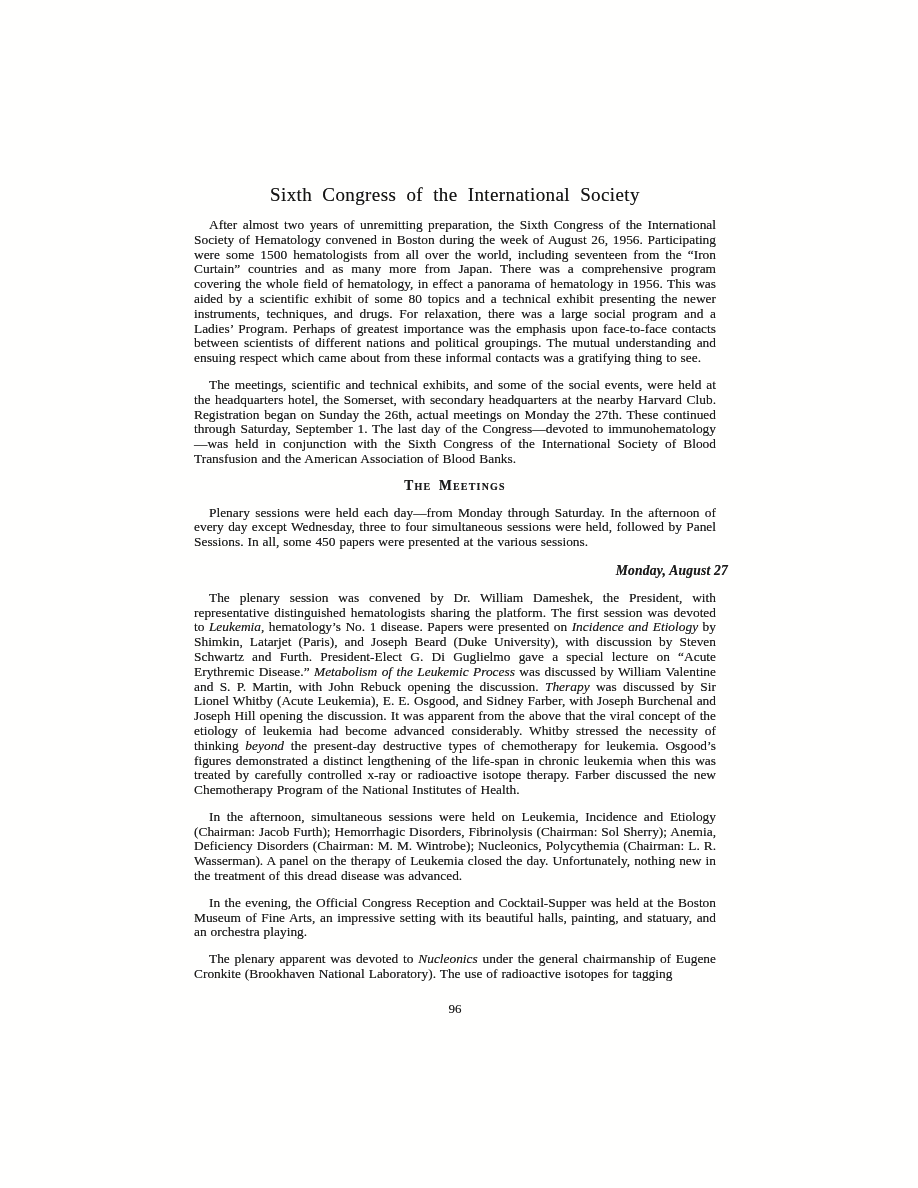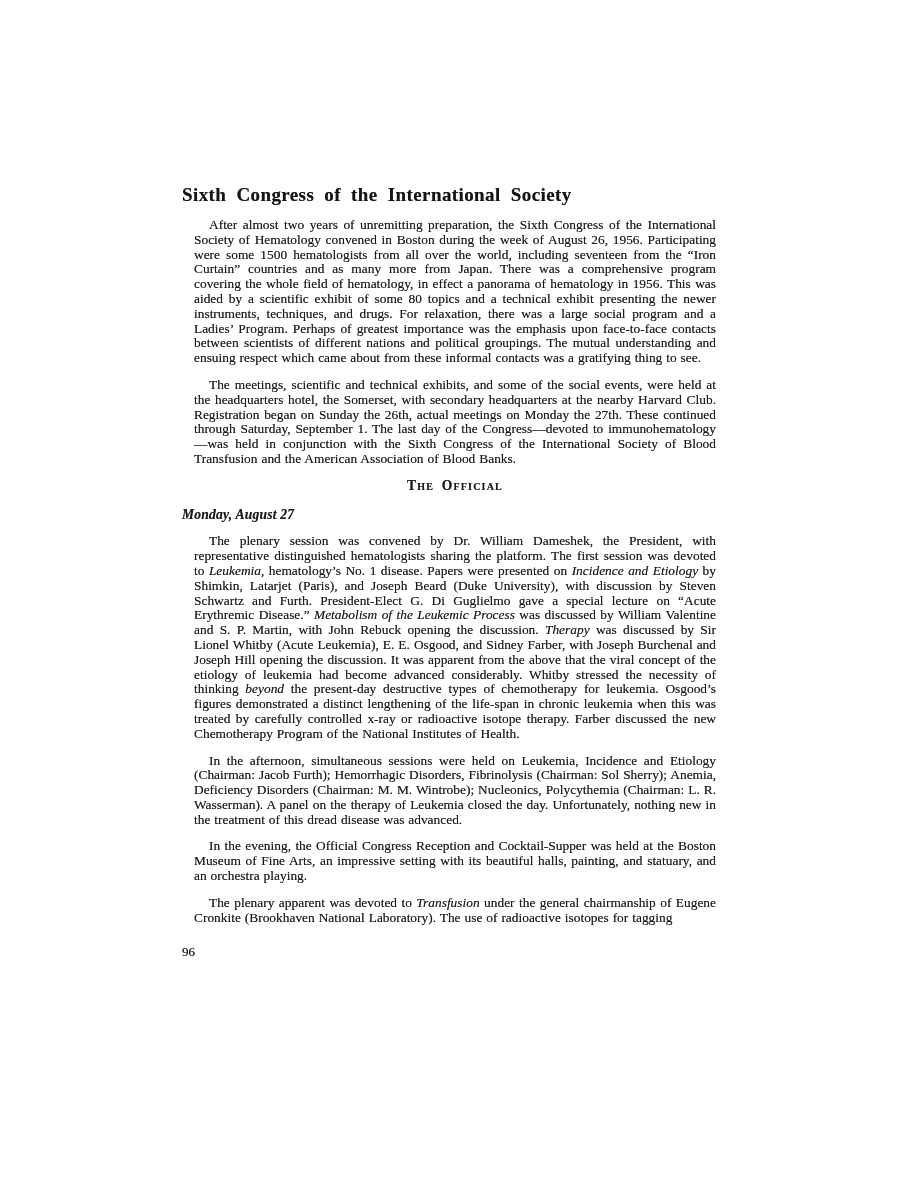"Sixth Congress of the International" .title { font-weight: bold -> normal; text-align: left -> center }
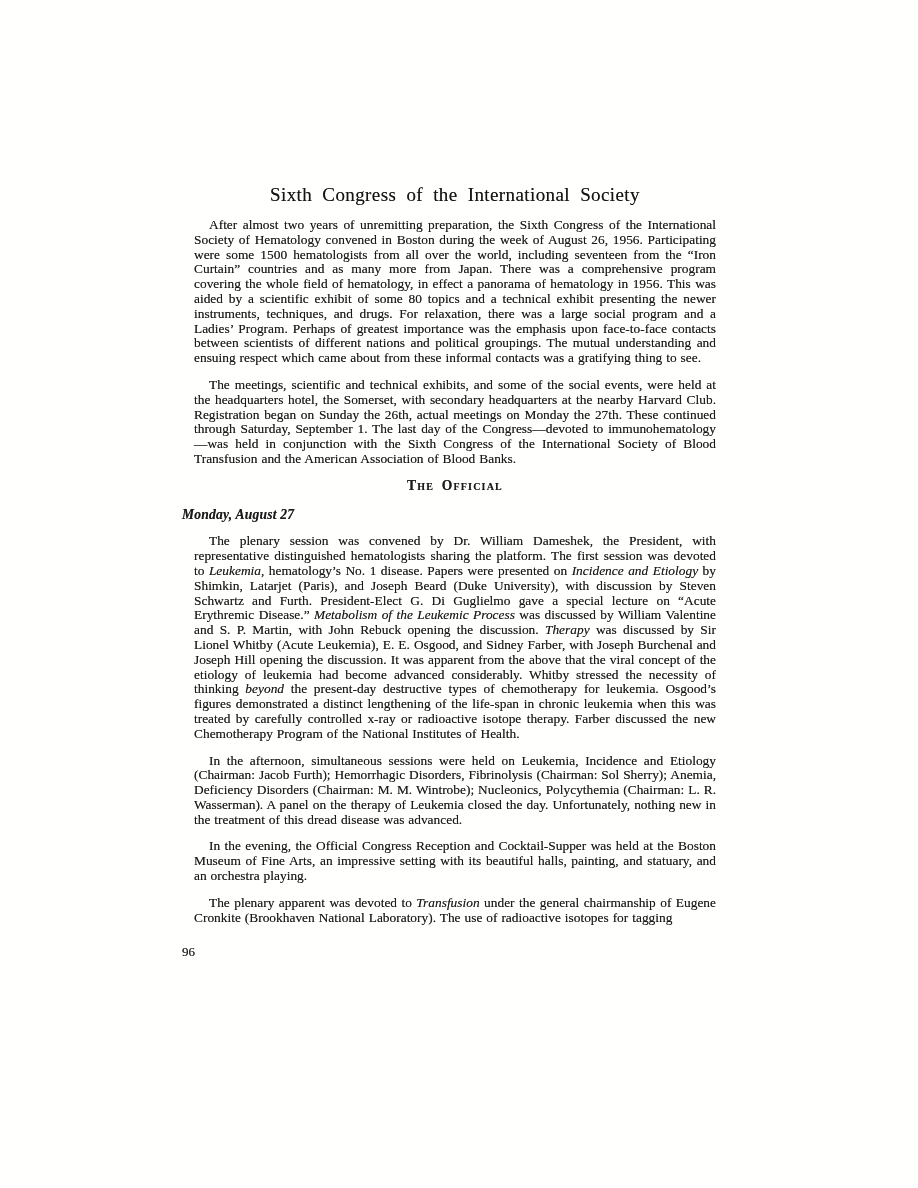"The Official" h2.section-heading { text: Official -> Meetings }
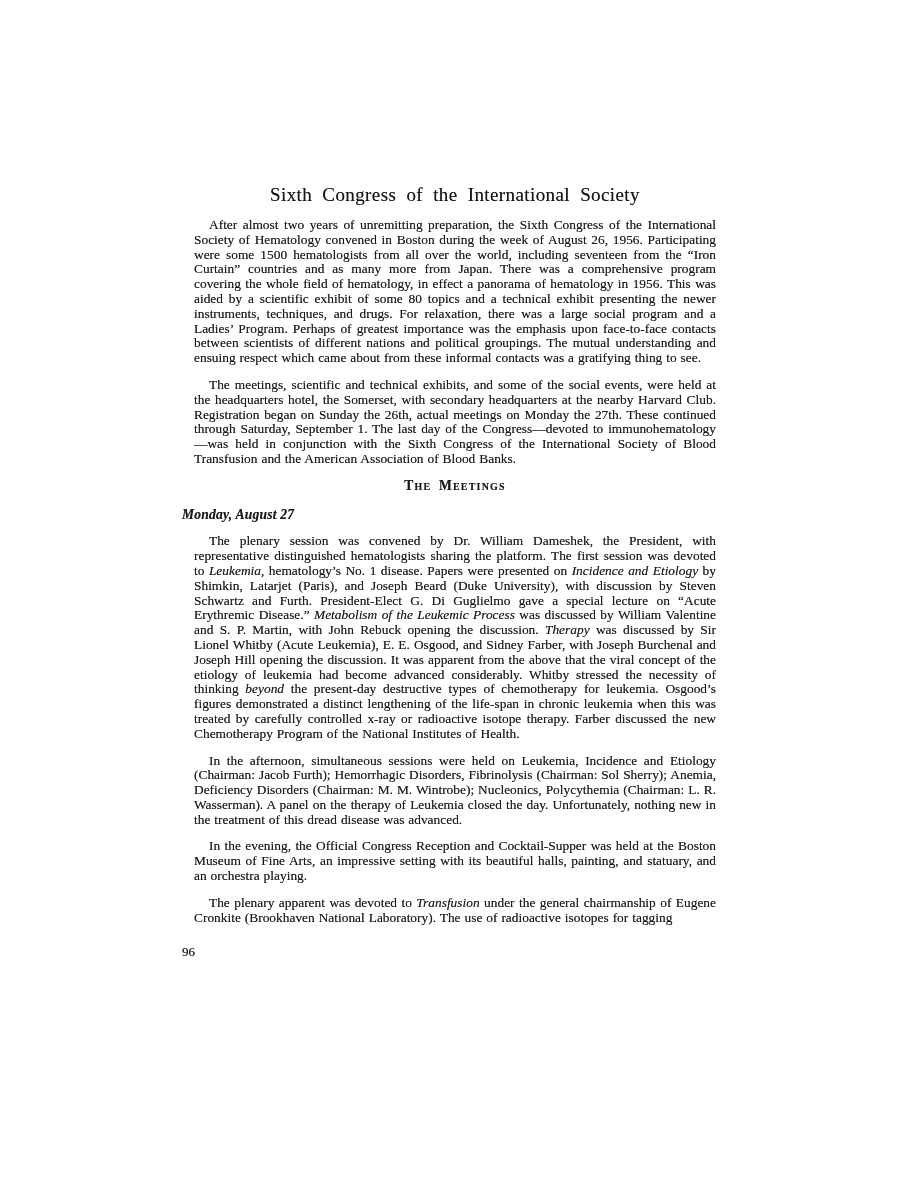"Plenary sessions were held each" p.body-p { html: none -> <p>Plenary sessions were held each day—from Monday through Saturday. In the afternoon of every day except Wednesday, three to four simultaneous sessions were held, followed by Panel Sessions. In all, some 450 papers were presented at the various sessions.</p> }
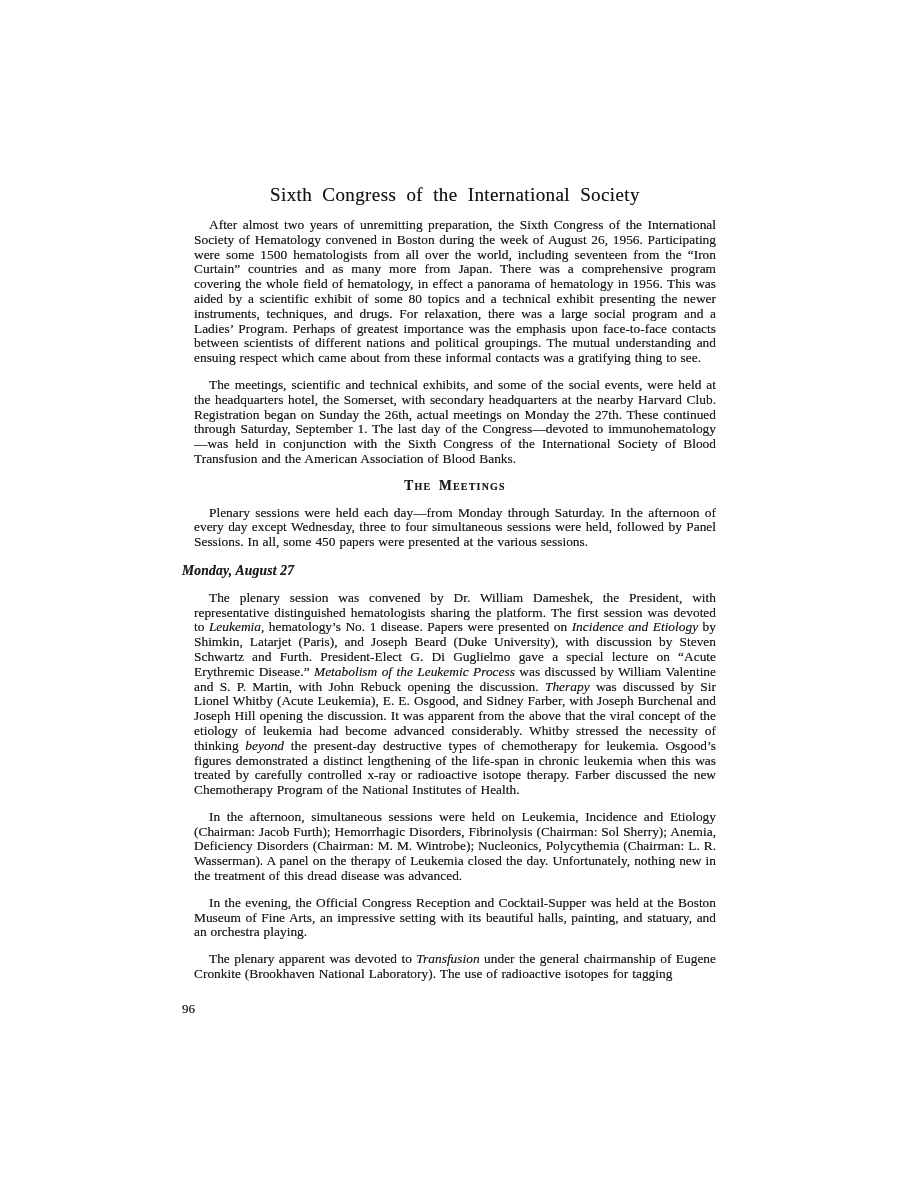"Monday, August 27" .day-heading { text-align: left -> right }
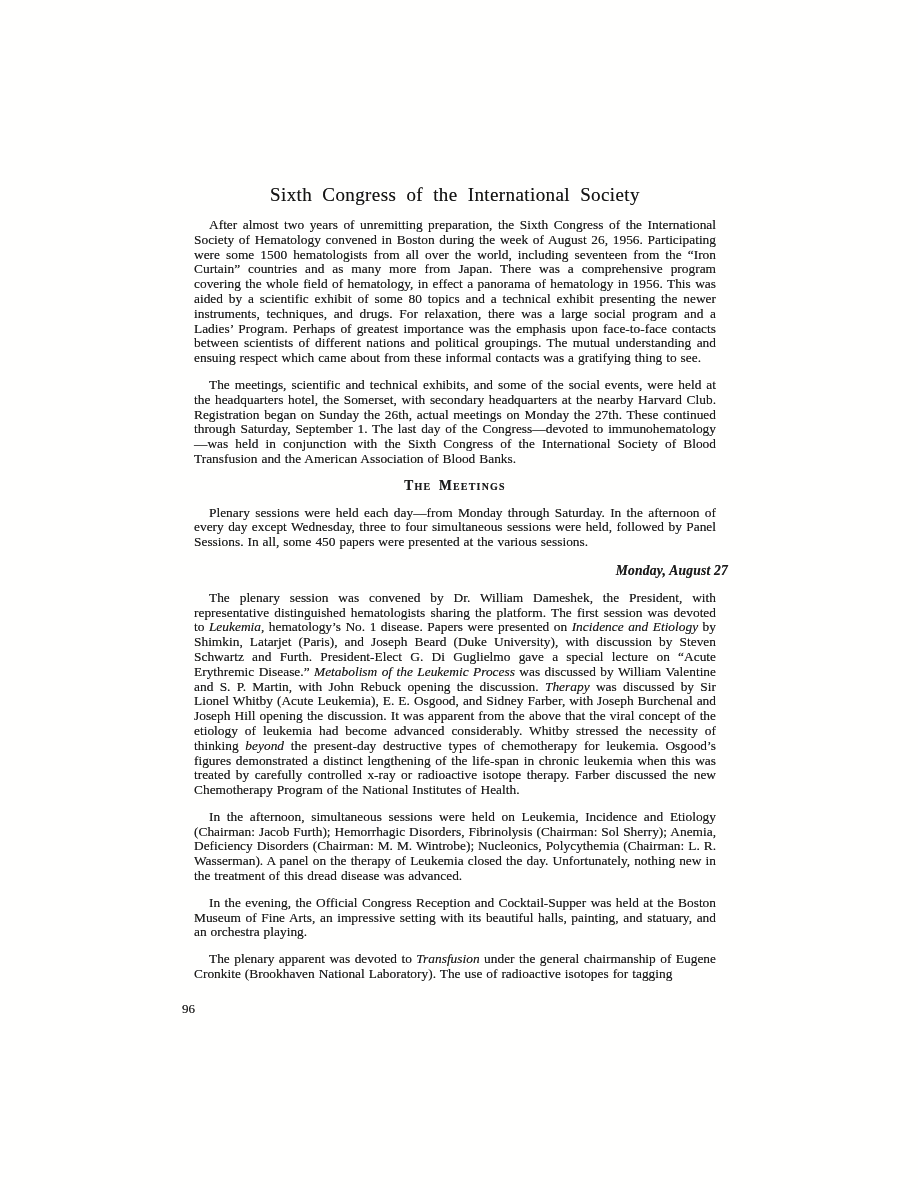"Transfusion" i { text: Transfusion -> Nucleonics }
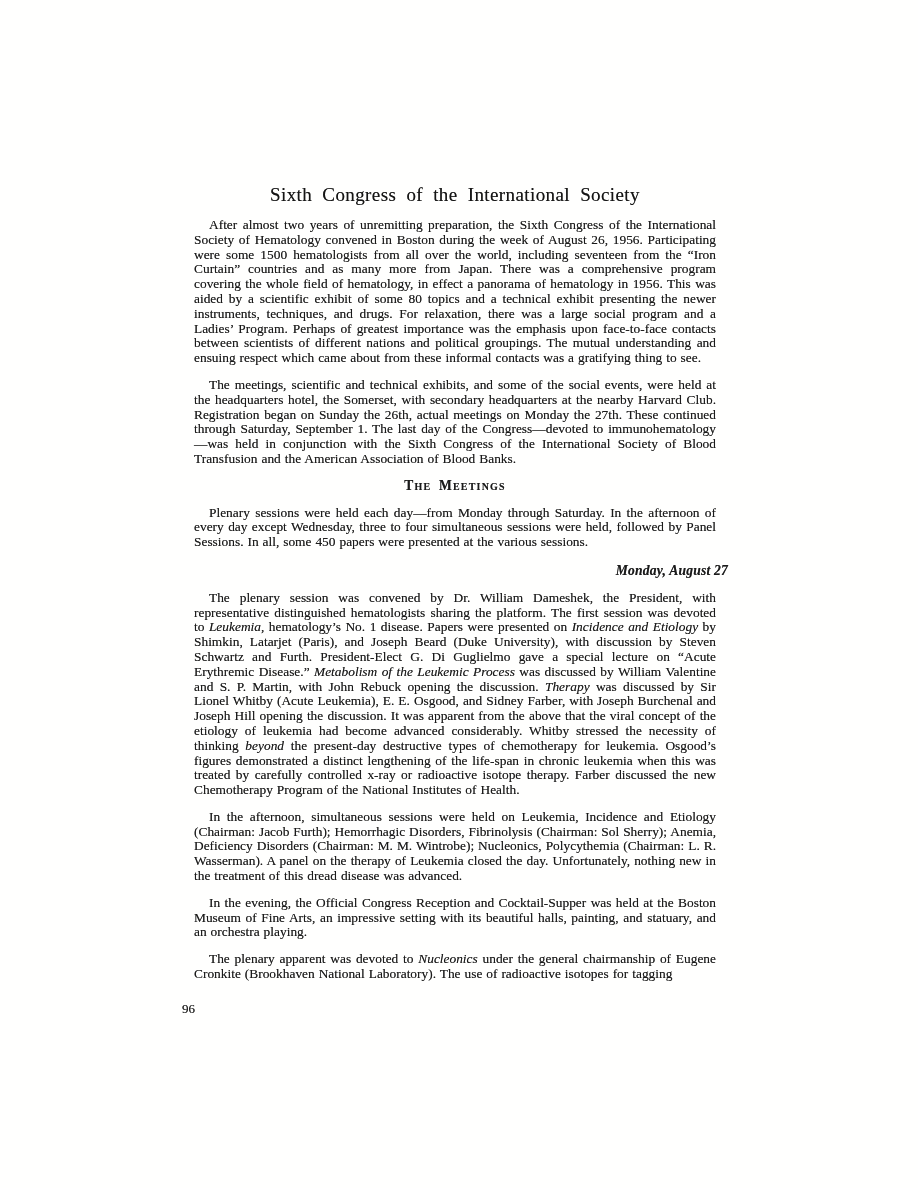"96" .page-number { text-align: left -> center }
